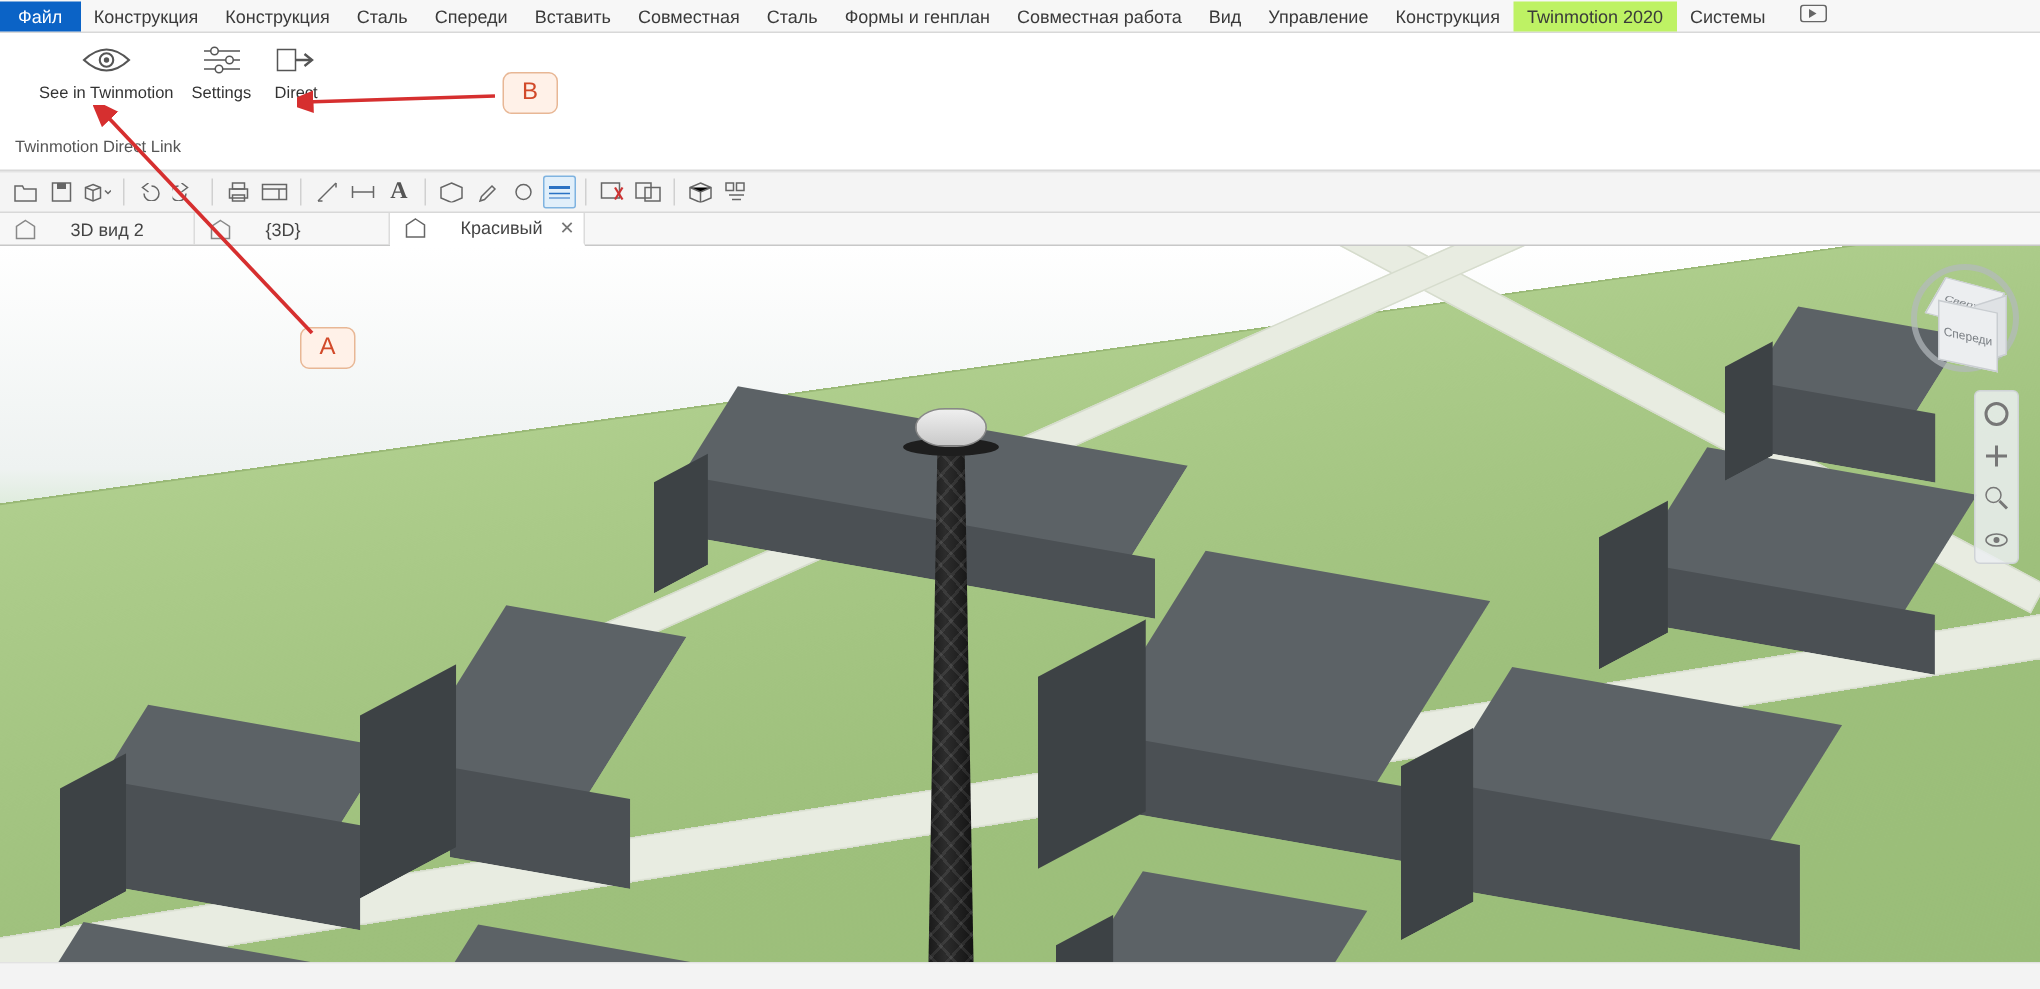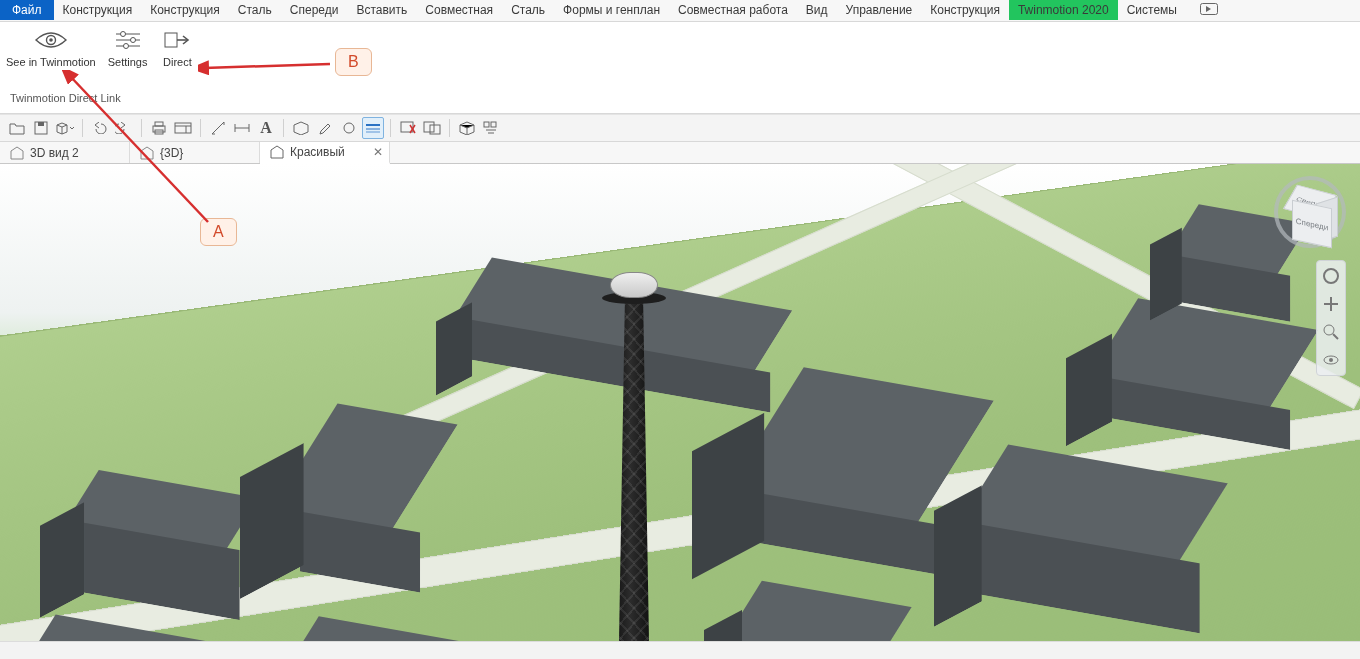"Файл" .menubar { align-items: flex-start -> center }
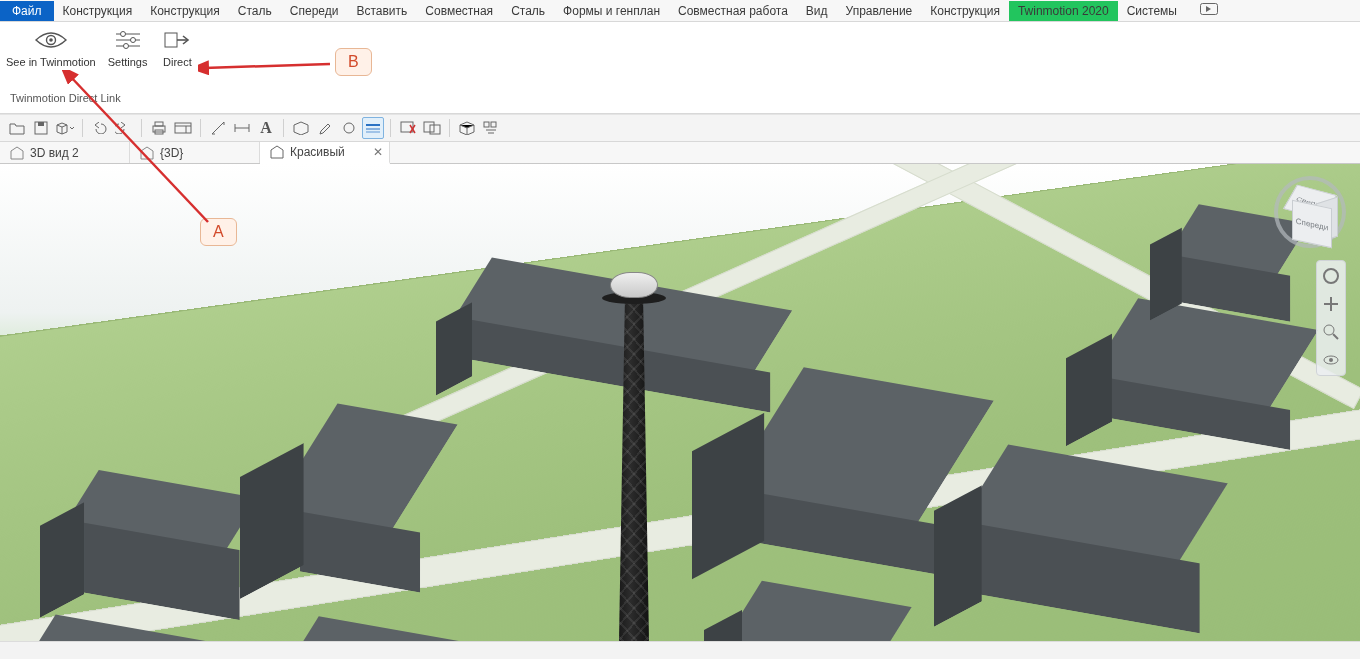"Twinmotion 2020" .menubar .item.active { background: #22c55e -> #bef264 }
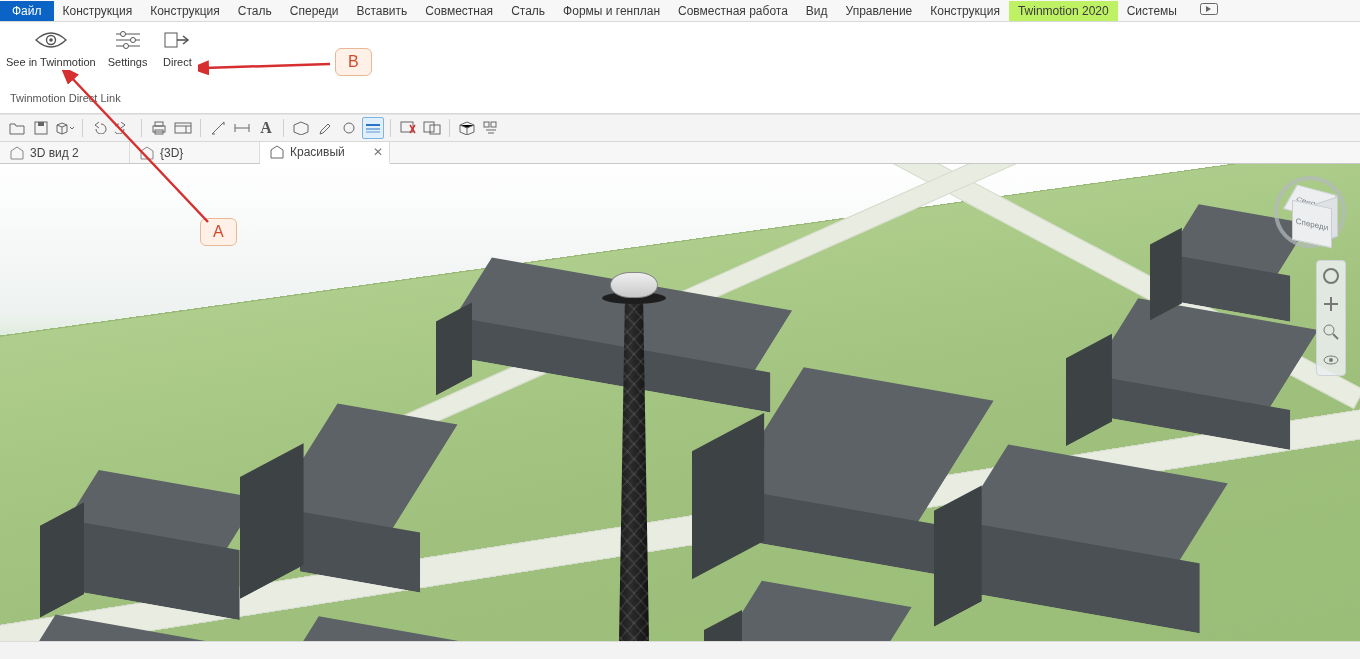"See in Twinmotion" .ribbon-group { left: 0 -> 20px }
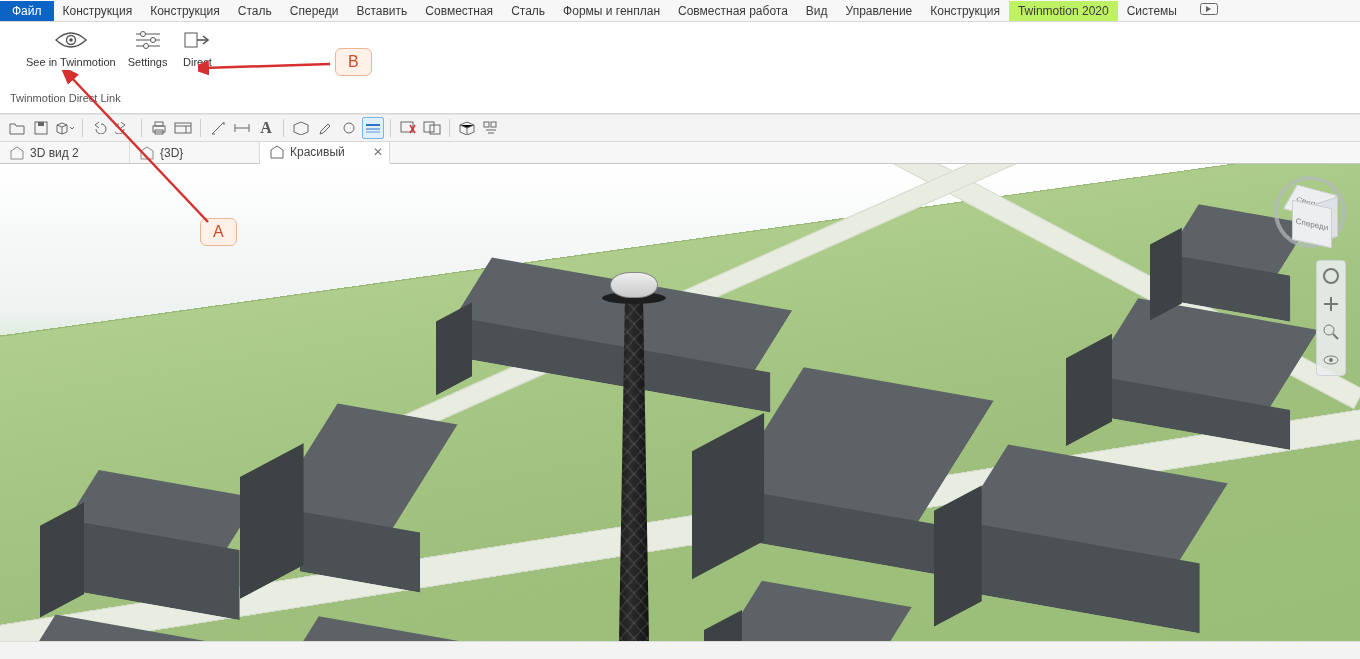"3D вид 2" .viewtab { gap: 6px -> 23px }
